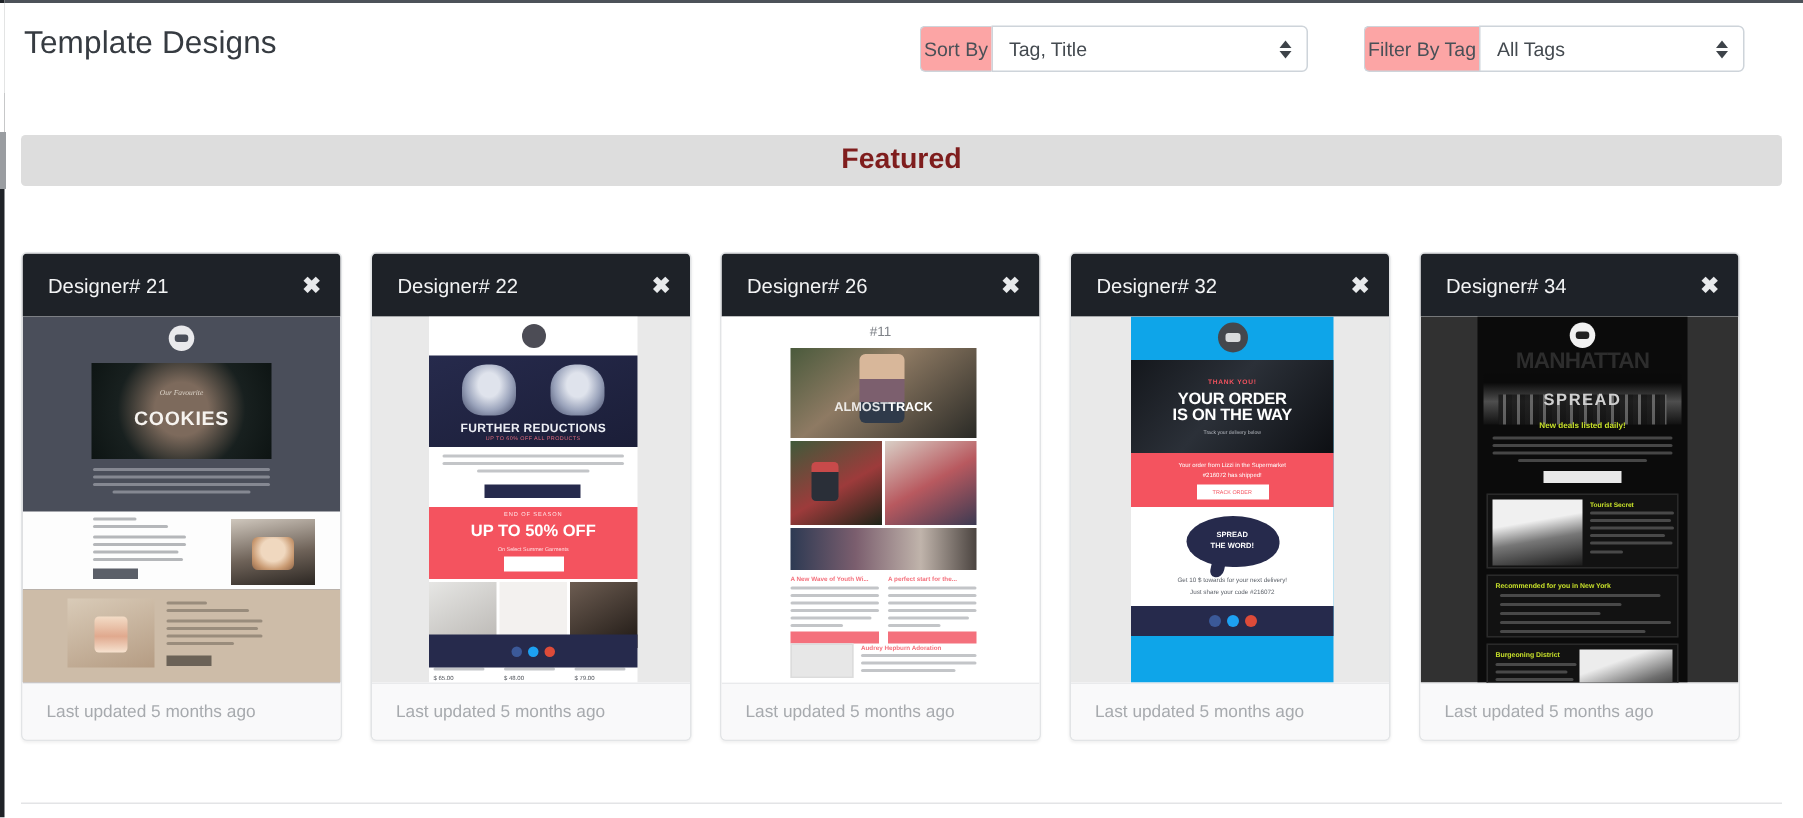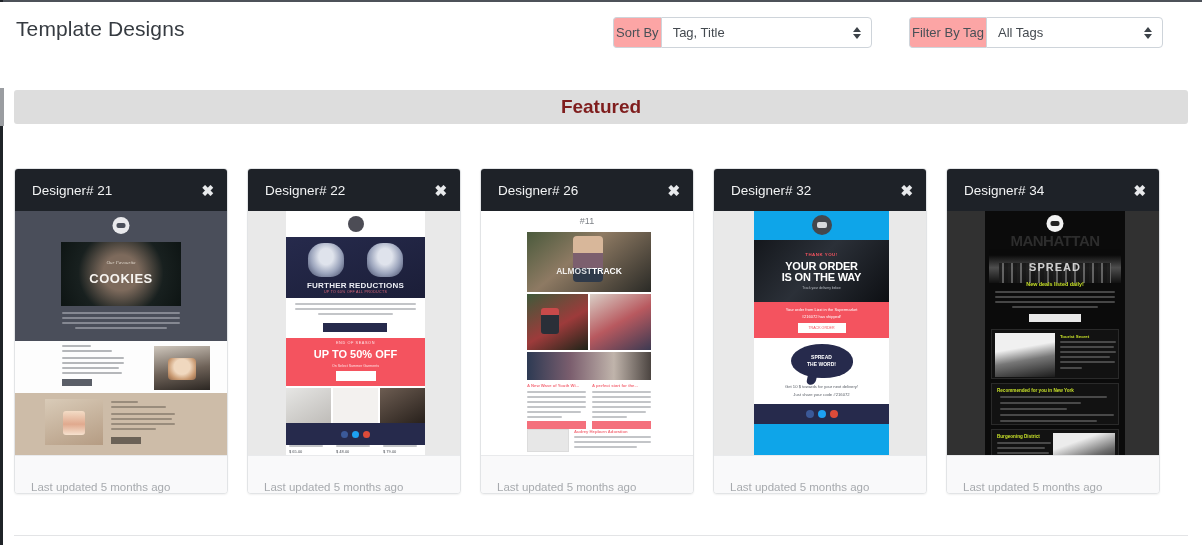"Last updated 5 months ago" .card-foot { align-items: flex-end -> center }
